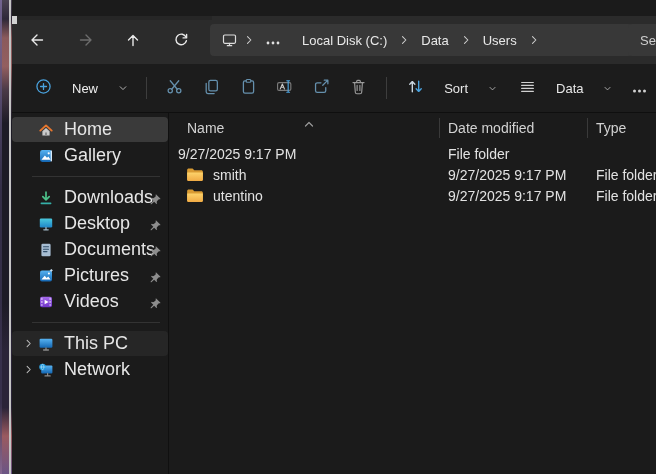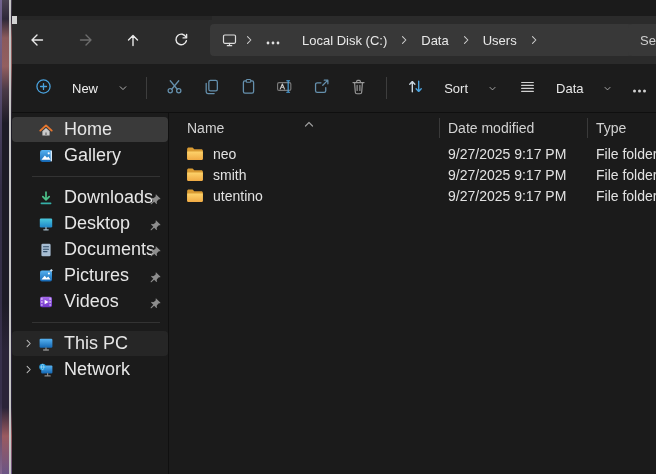"neo" div.cell { html: <div> <span> <svg> <path></path> <path></path> </svg> </span> <span>neo</span> </div> -> none }
